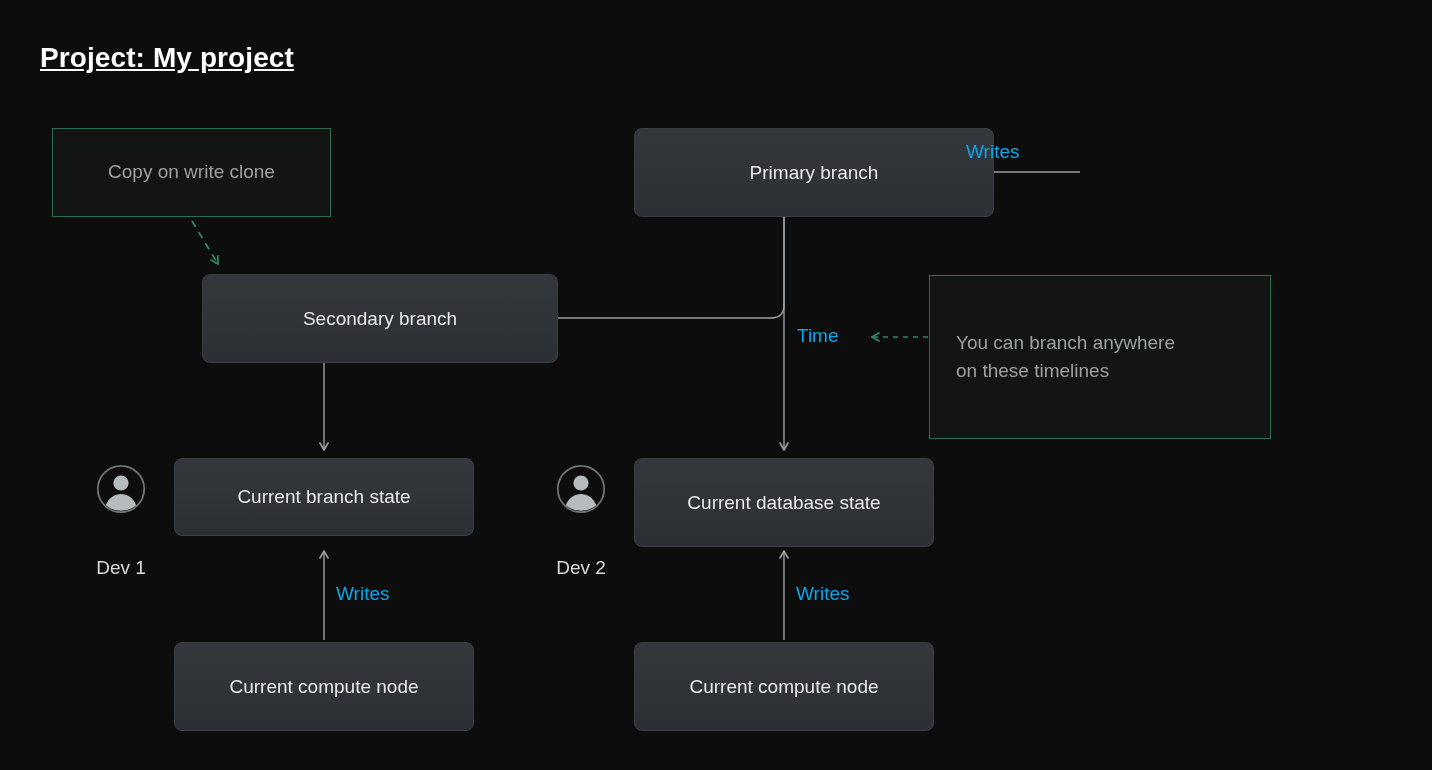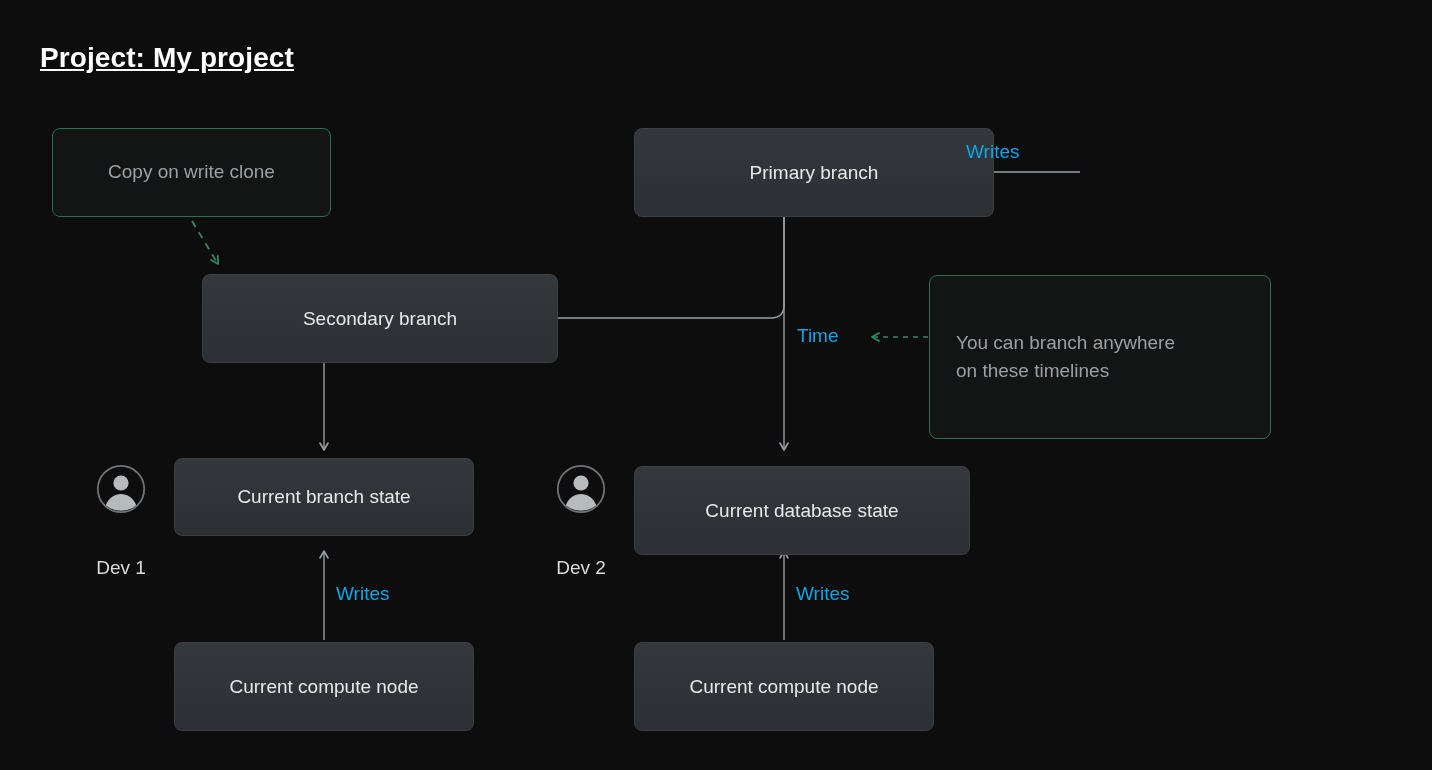"Copy on write clone" .note { border-radius: 8px -> 0 }
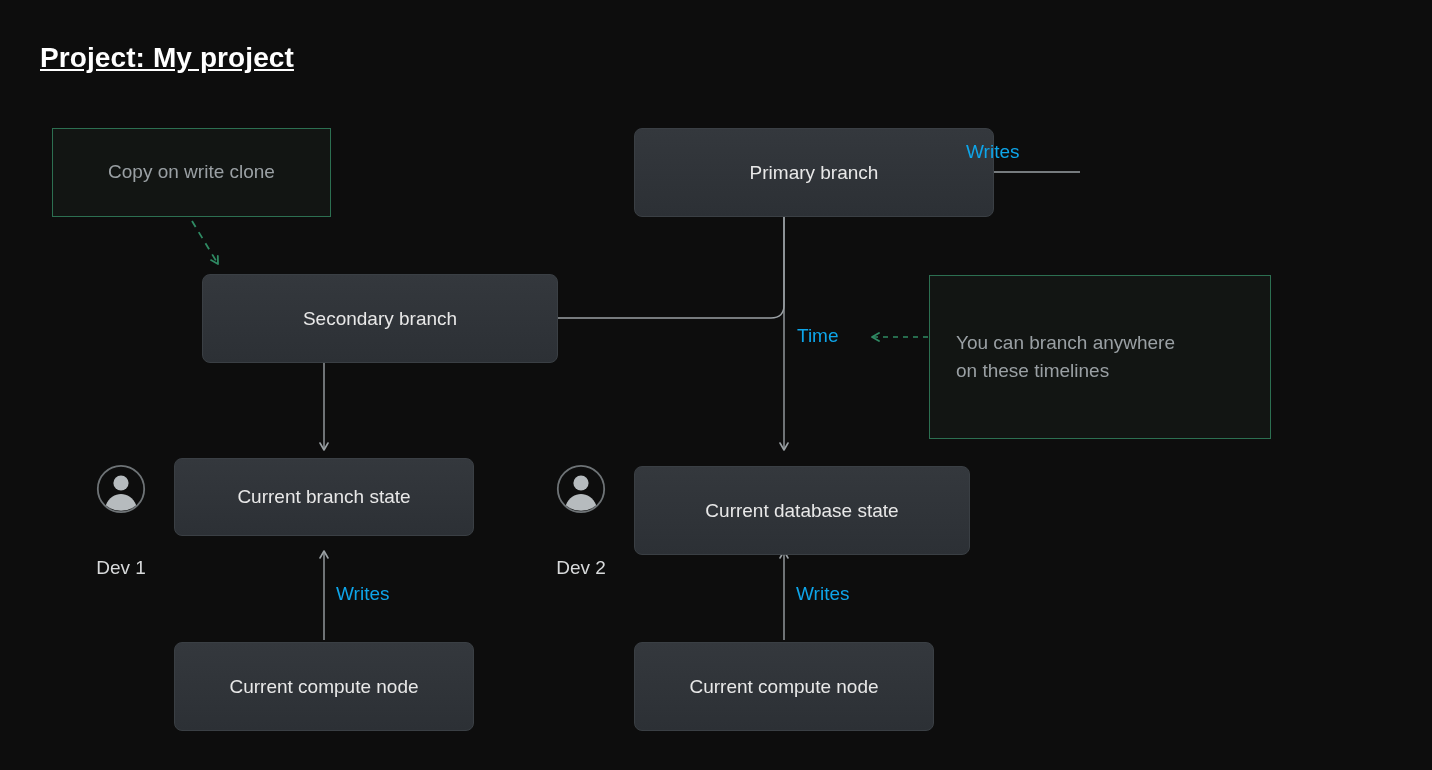"Current database state" div.node { margin-top: 8px -> none; width: 336px -> 300px }
